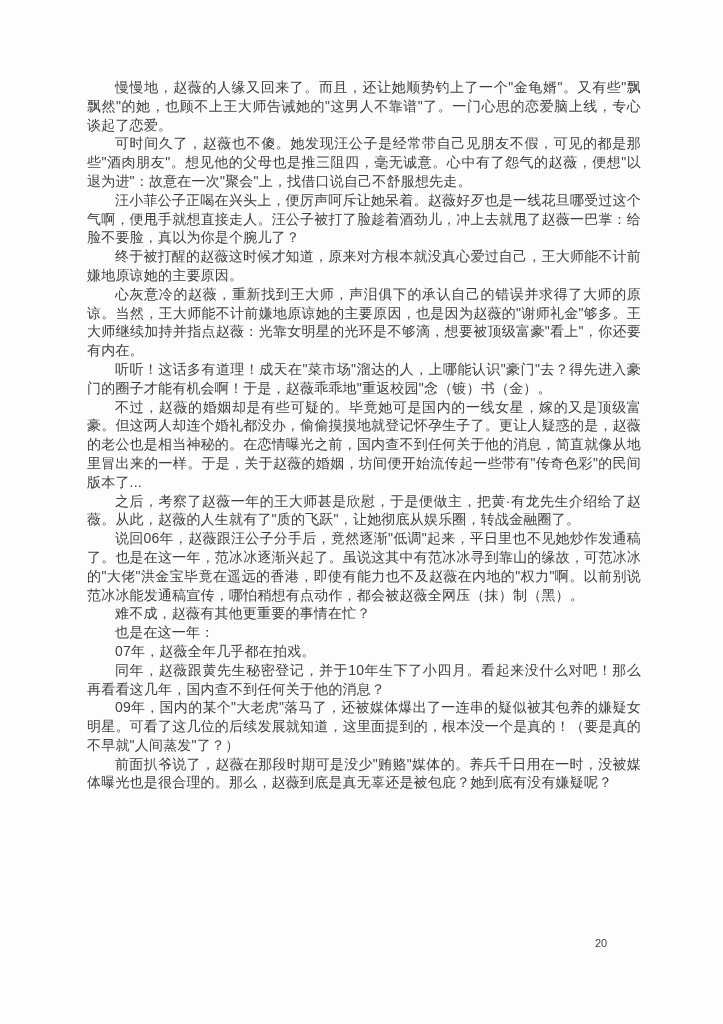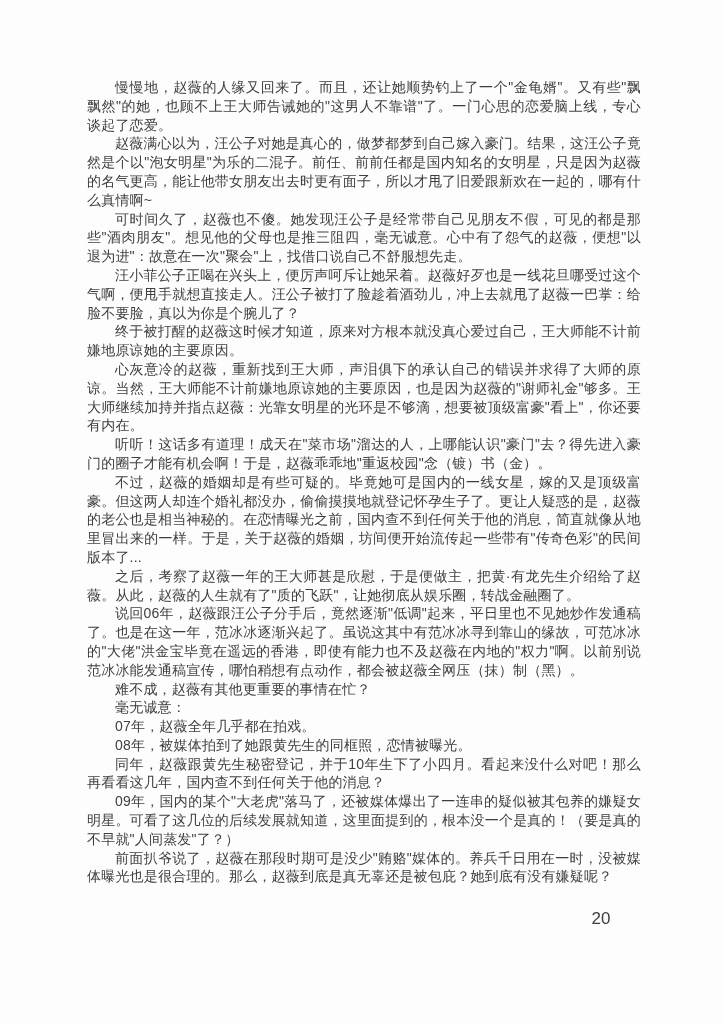"赵薇满心以为，汪公子对她是真心的，做梦都梦到自己嫁入豪门。结果，这汪公子竟然是个" p { html: <p>赵薇满心以为，汪公子对她是真心的，做梦都梦到自己嫁入豪门。结果，这汪公子竟然是个以"泡女明星"为乐的二混子。前任、前前任都是国内知名的女明星，只是因为赵薇的名气更高，能让他带女朋友出去时更有面子，所以才甩了旧爱跟新欢在一起的，哪有什么真情啊~</p> -> none }
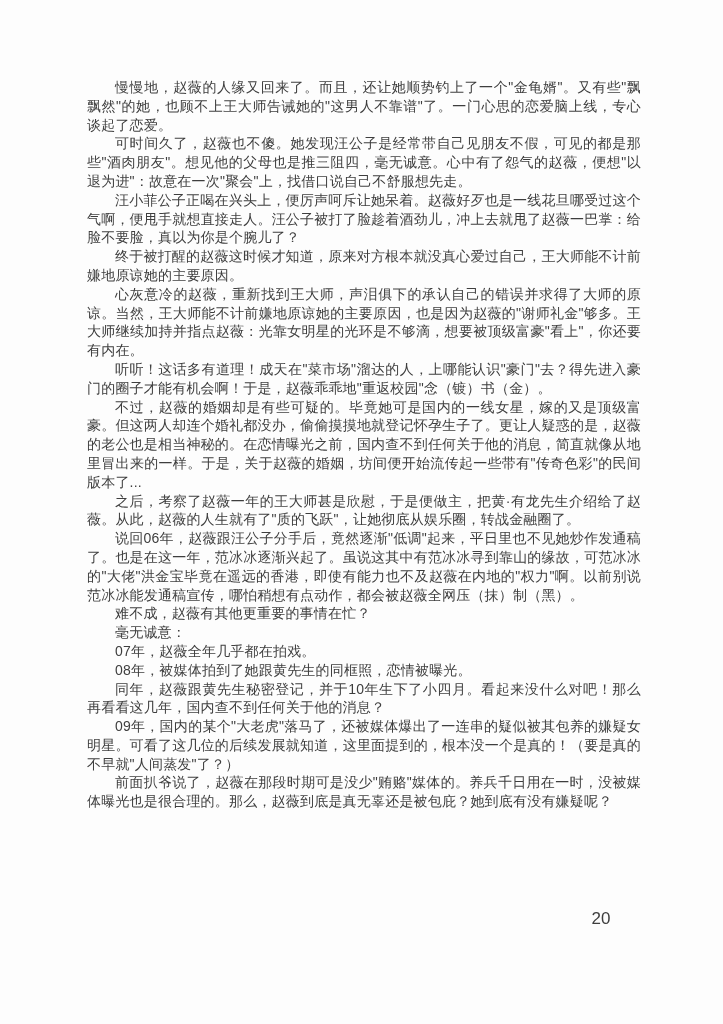"毫无诚意：" p { text: 毫无诚意 -> 也是在这一年 }
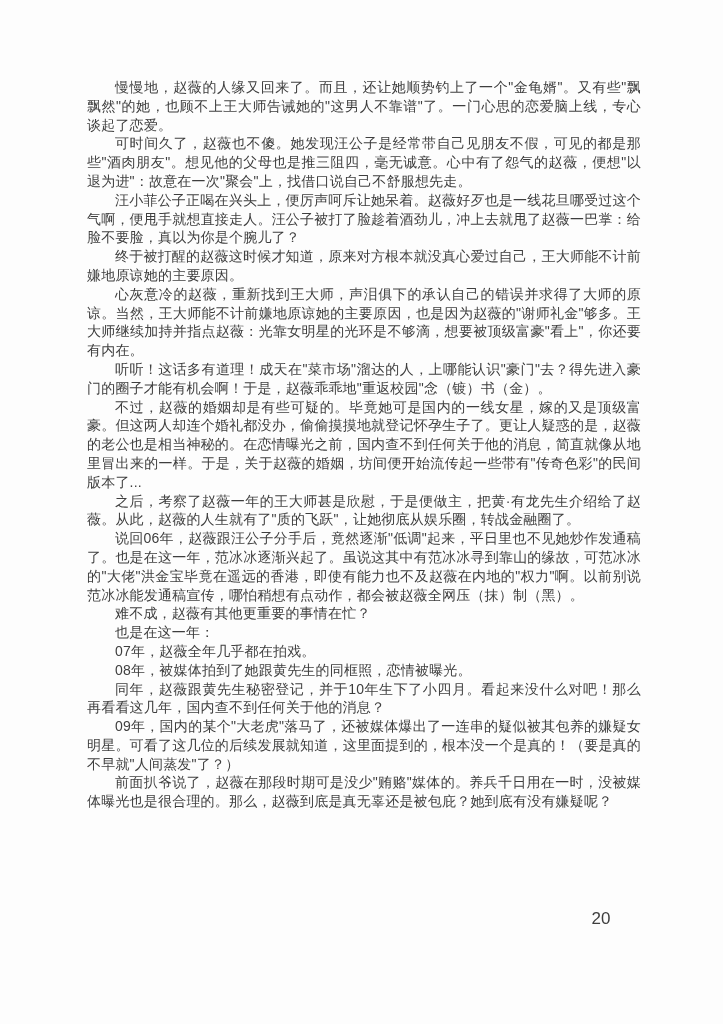"08年，被媒体拍到了她跟黄先生的同框照，恋情被曝光。" p { html: <p>08年，被媒体拍到了她跟黄先生的同框照，恋情被曝光。</p> -> none }
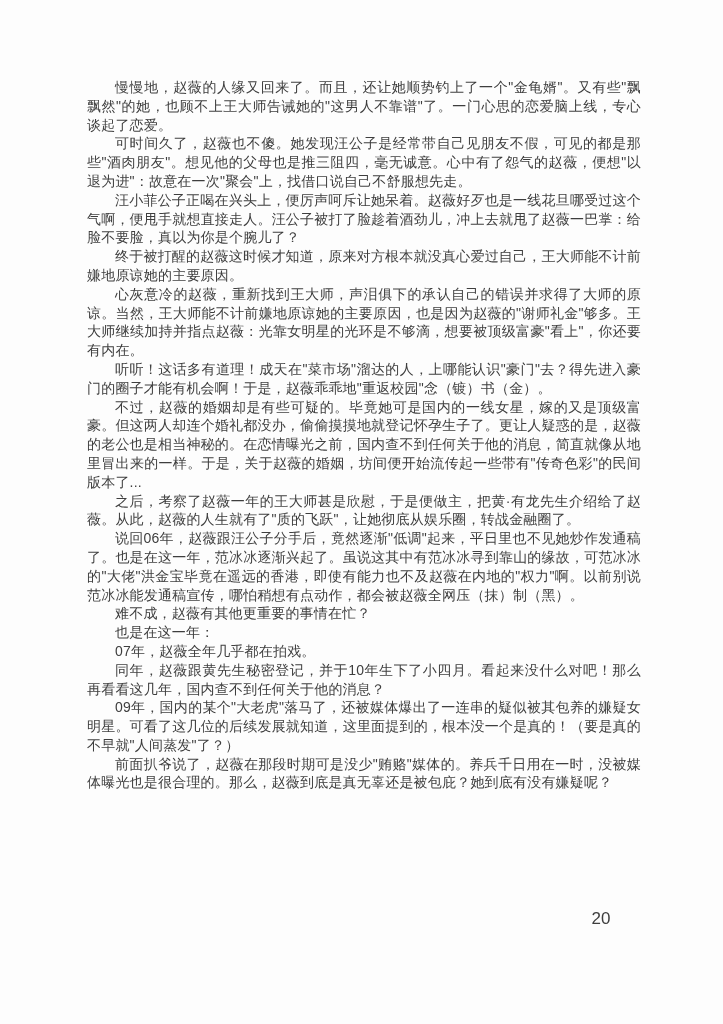"20" .page-number { font-size: 17px -> 11px; top: 911px -> 935px }
